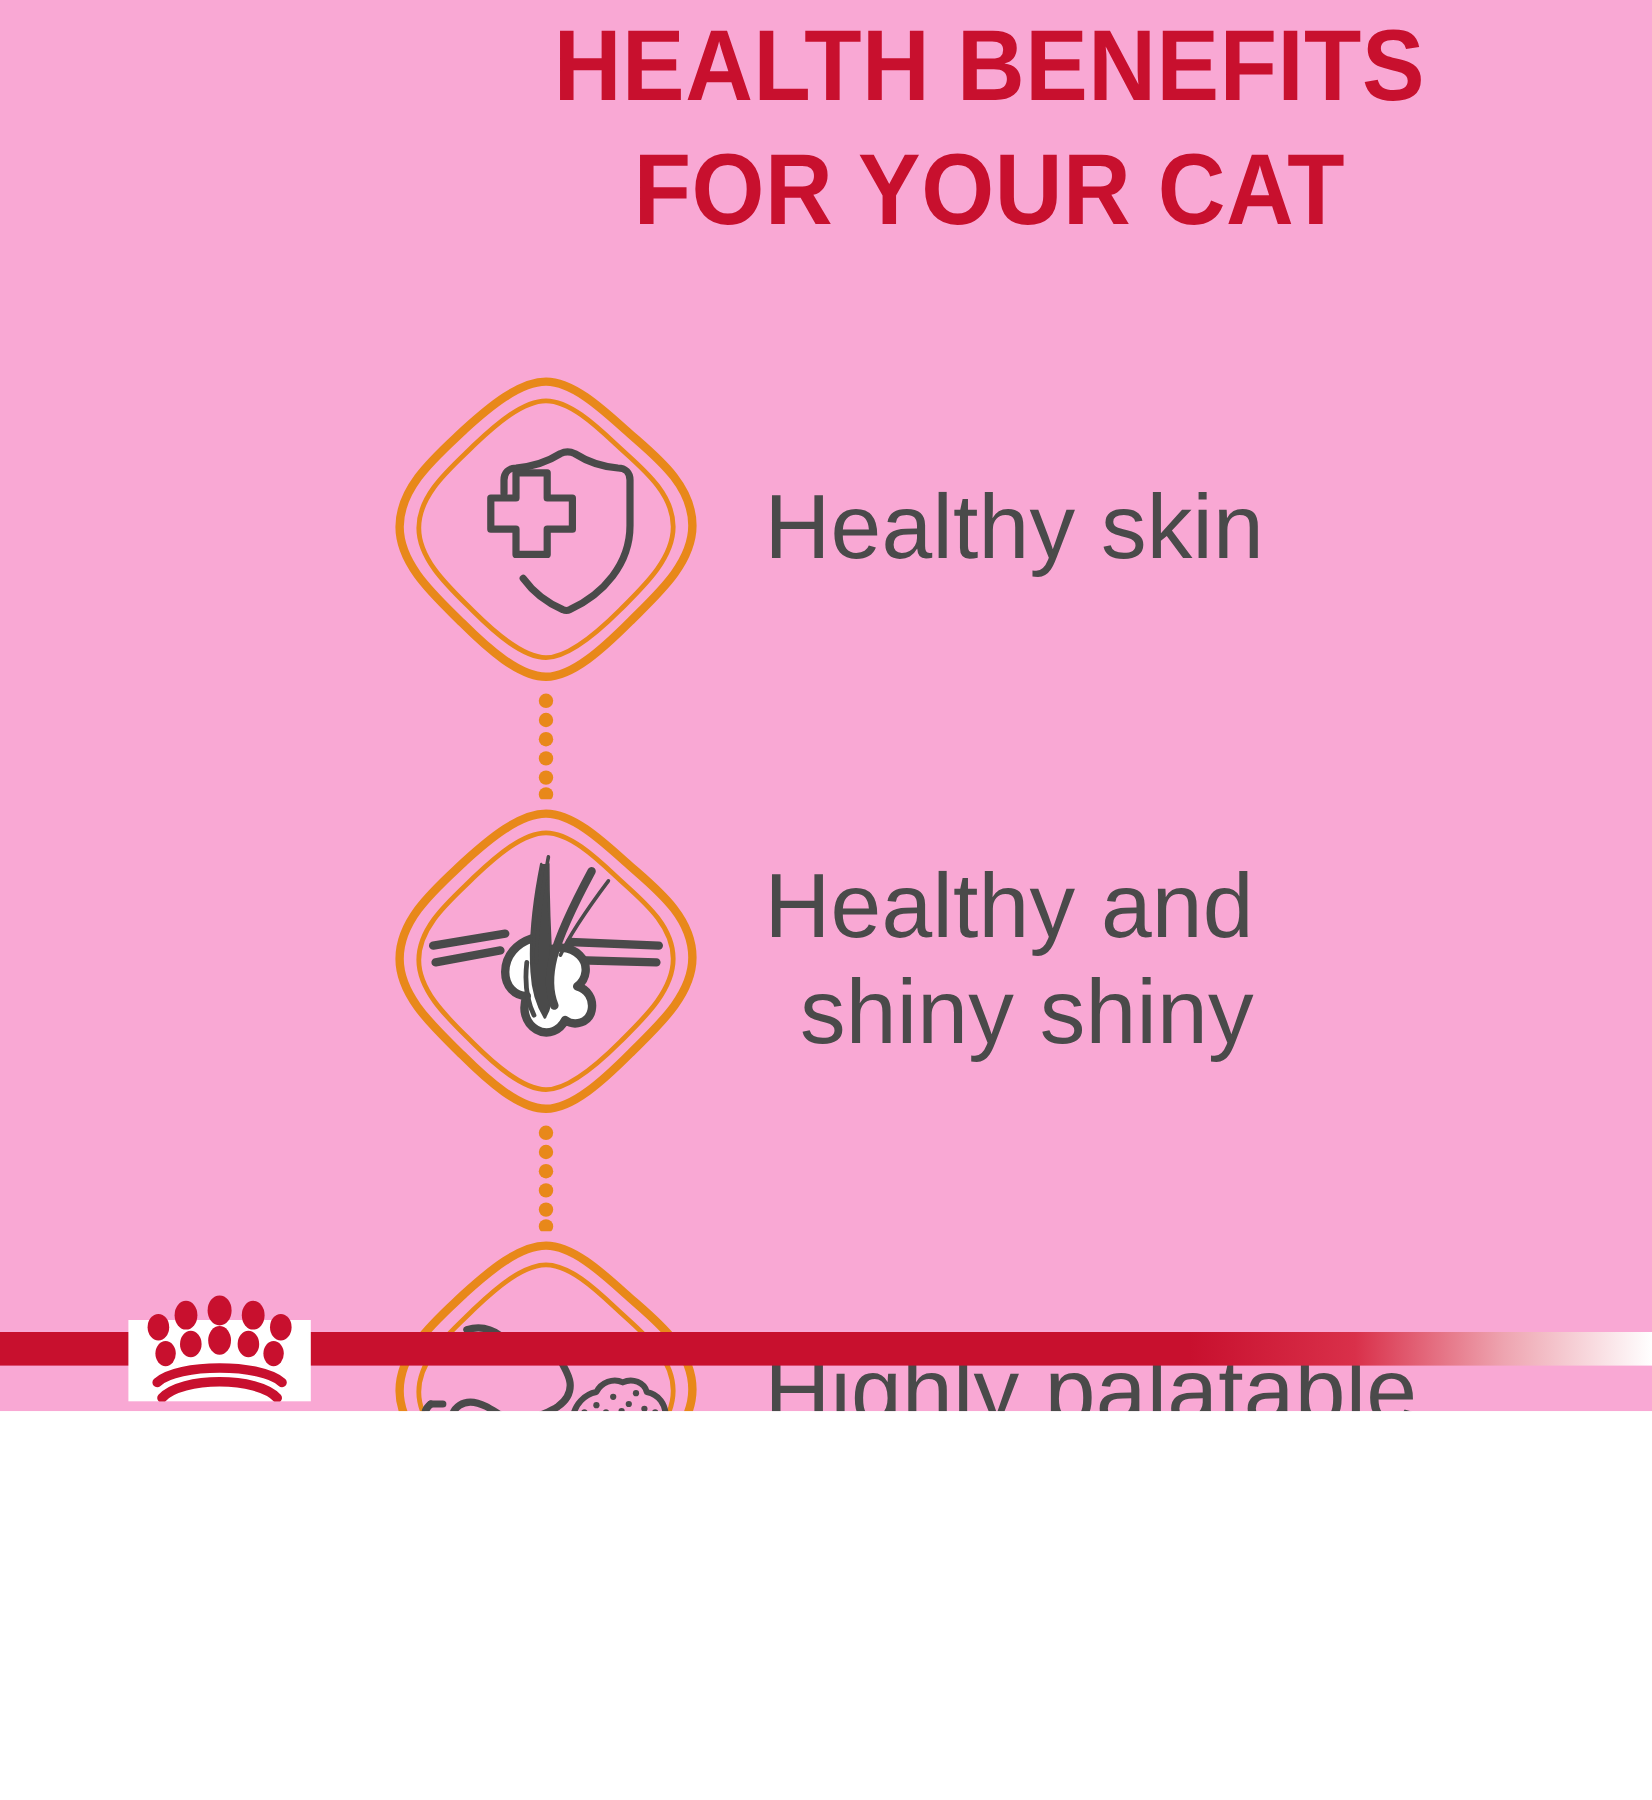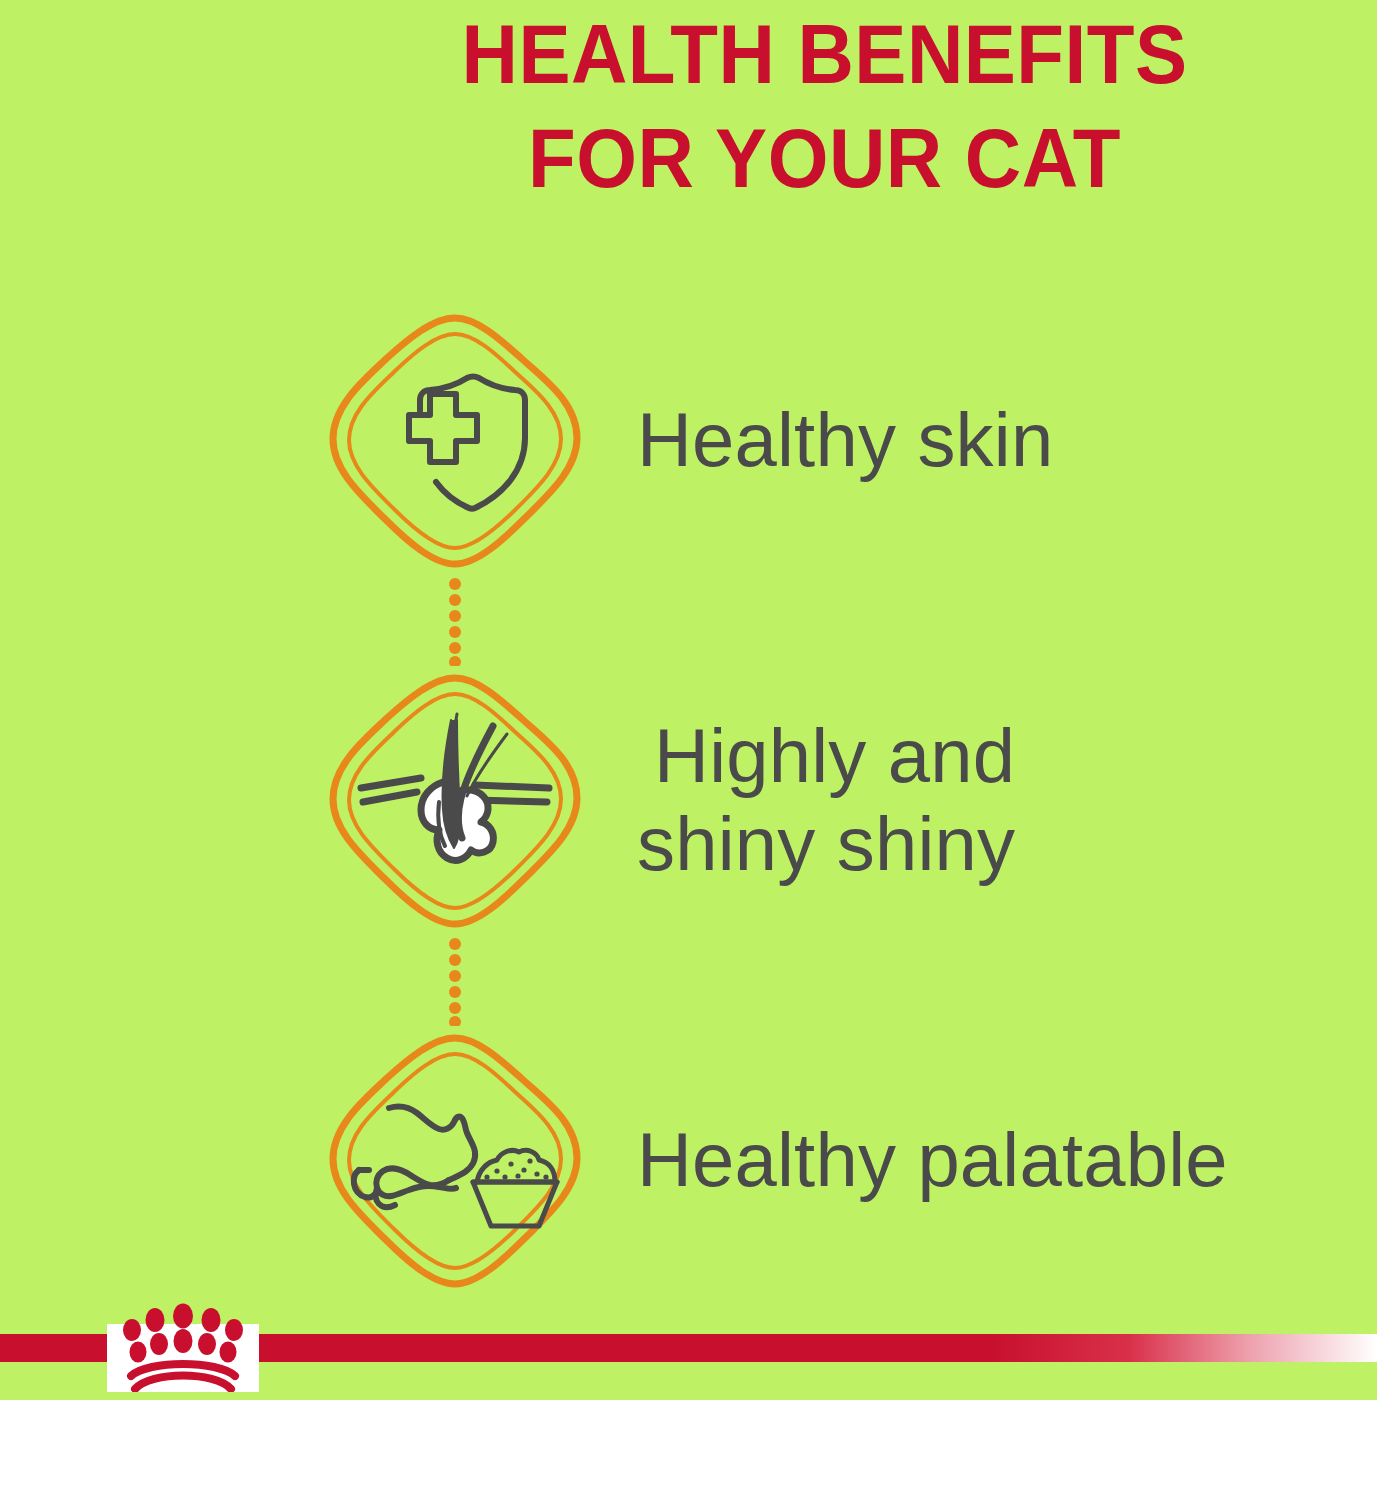"HEALTH BENEFITS" #page { background: #bef264 -> #f9a8d4; height: 1400px -> 1176px }
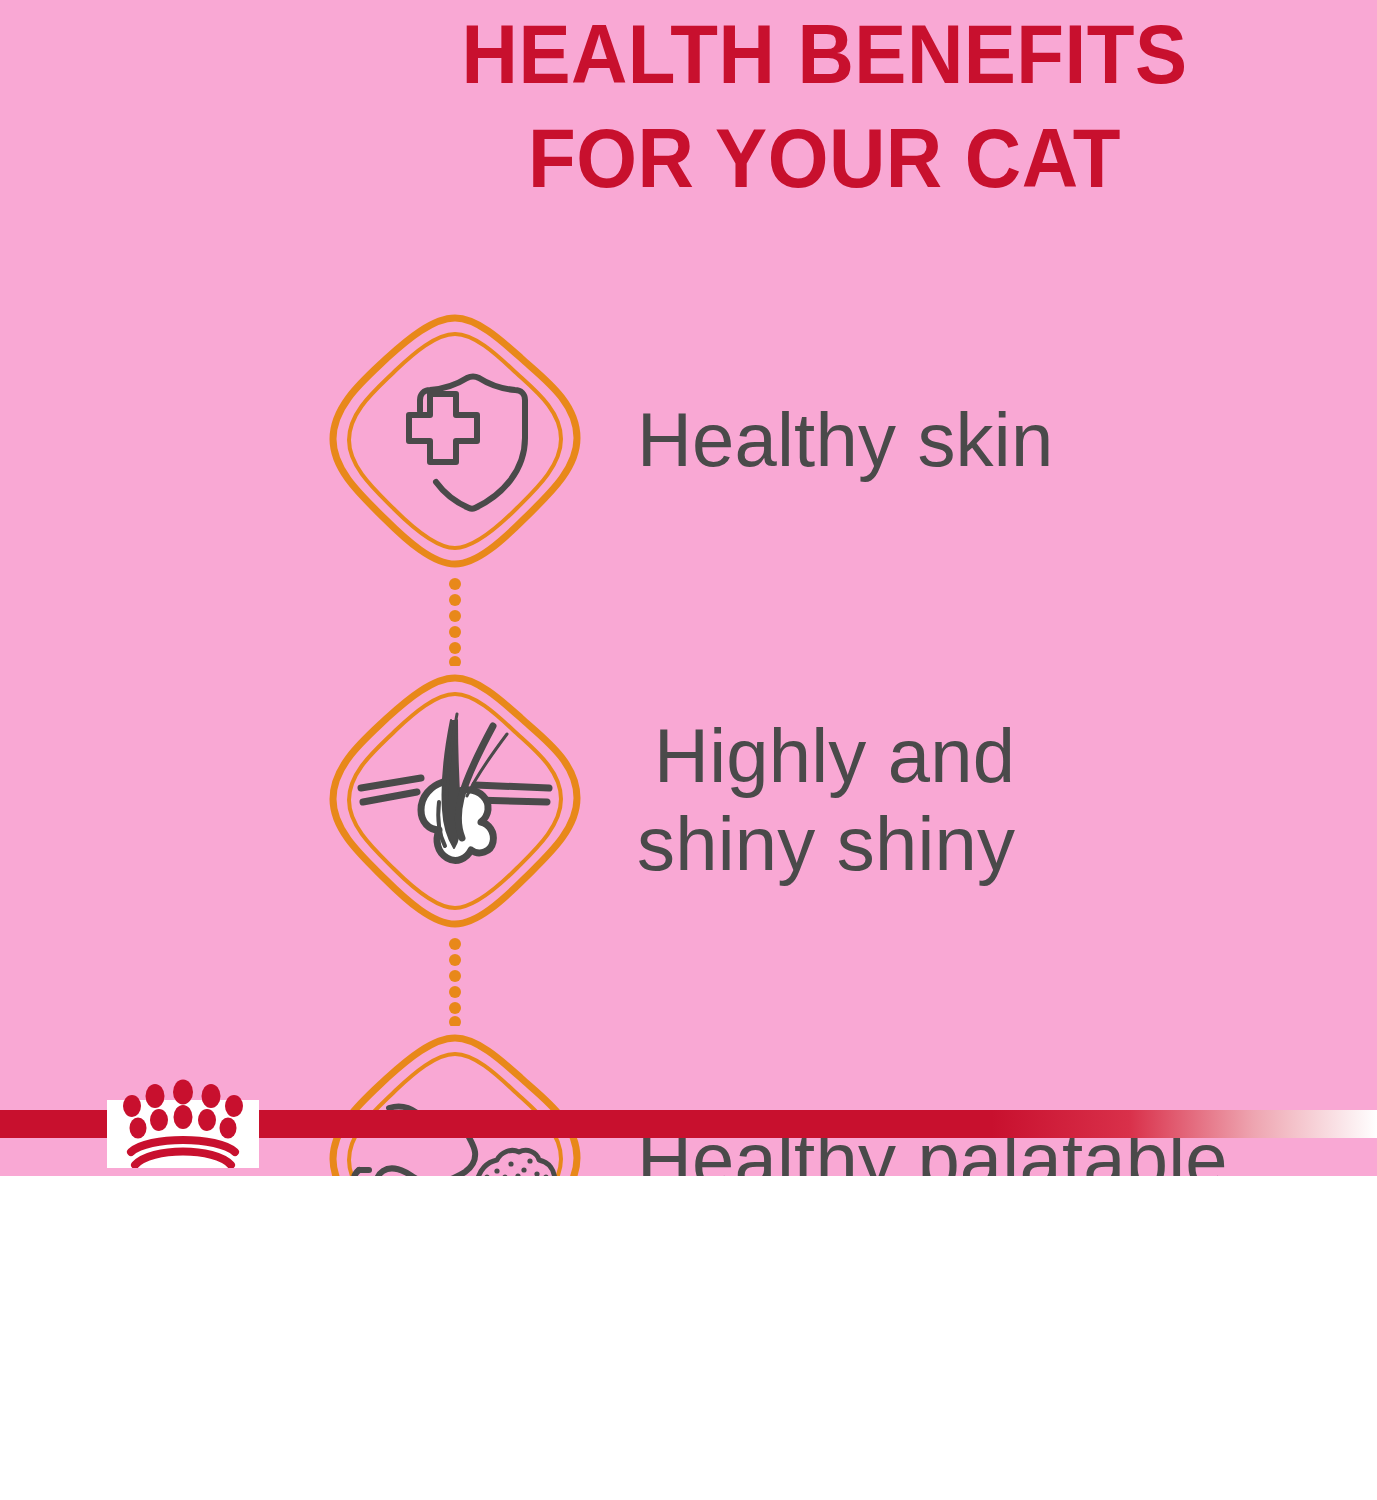"Highly and" span { text: Highly -> Healthy }
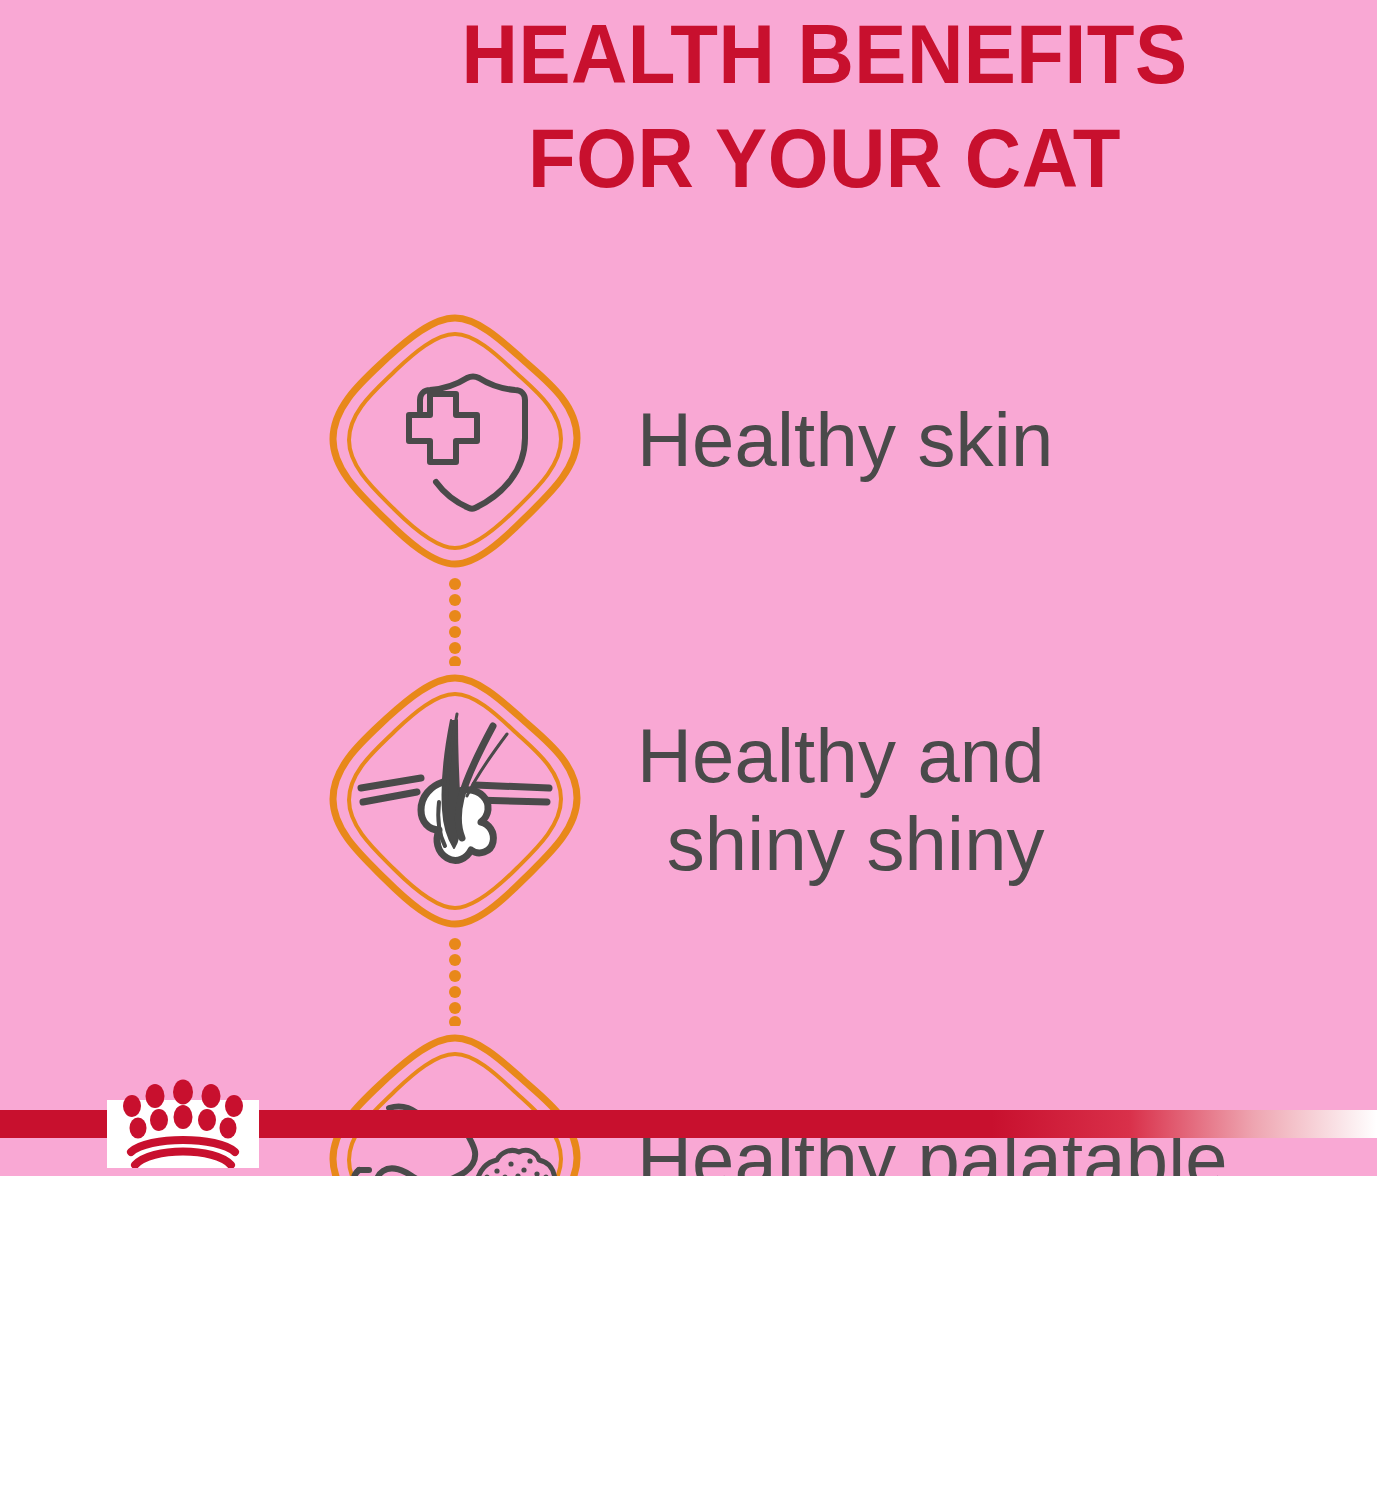"Healthy palatable" span { text: Healthy -> Highly }
